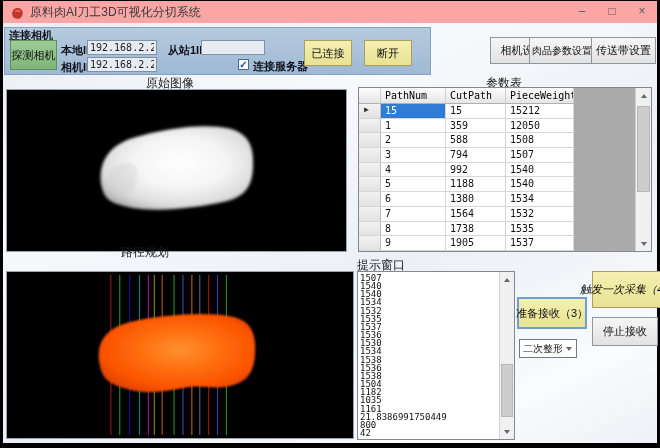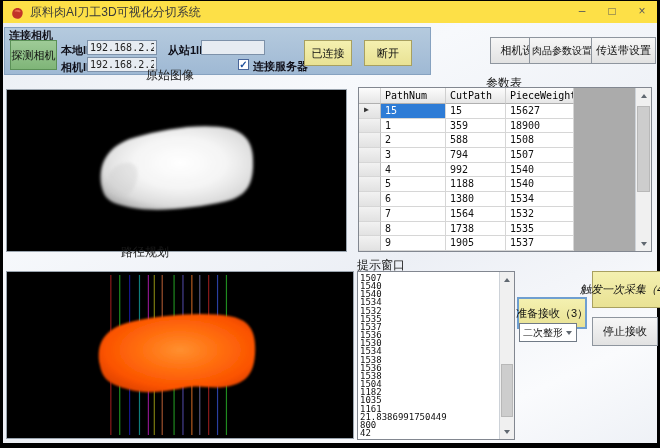"原料肉AI刀工3D可视化分切系统" .titlebar { background: #fde047 -> #fca5a5 }
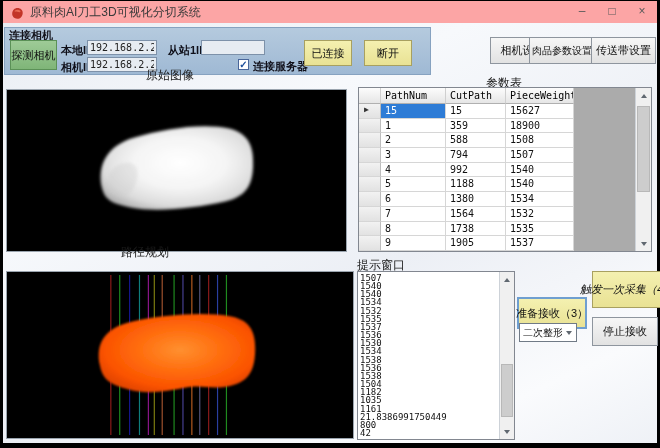"原始图像" div.sec-label { top: 44px -> 52px }
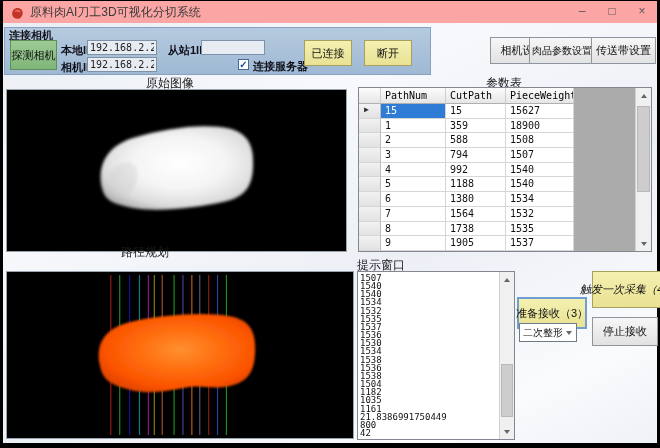"15627" div.gcell { text: 15627 -> 15212 }
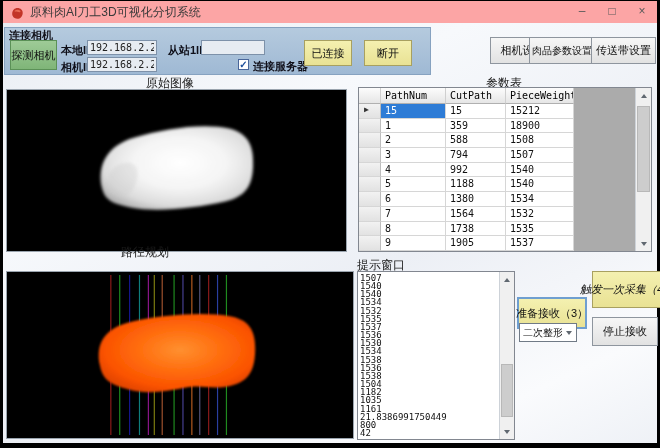"18900" div.gcell { text: 18900 -> 12050 }
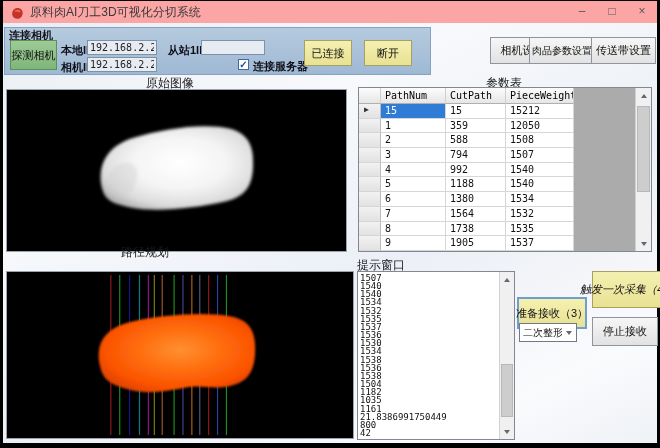"二次整形" .combo { top: 300px -> 316px }
